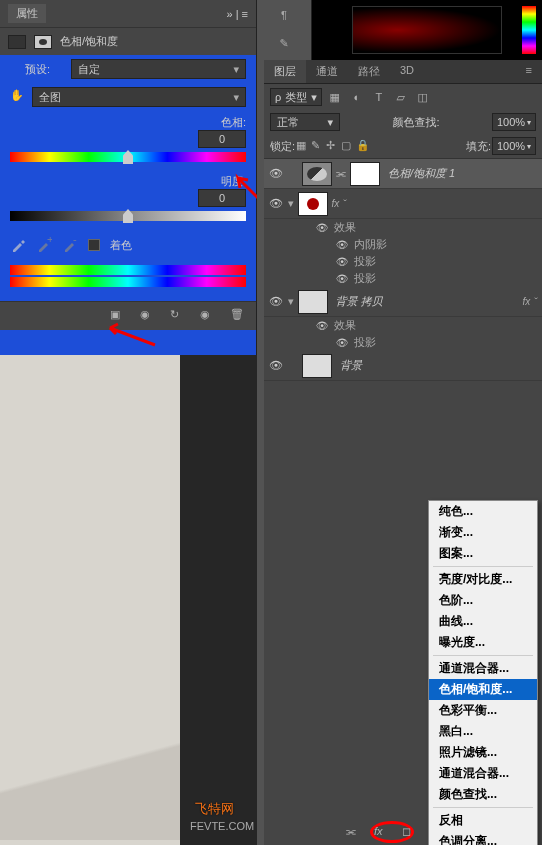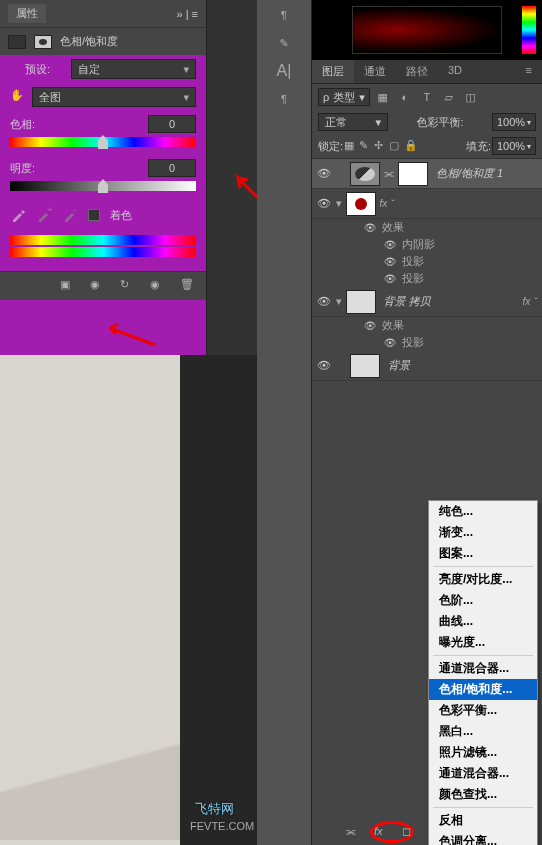"属性" .left-panel { background: #a21caf -> #1d4ed8; width: 207px -> 257px }
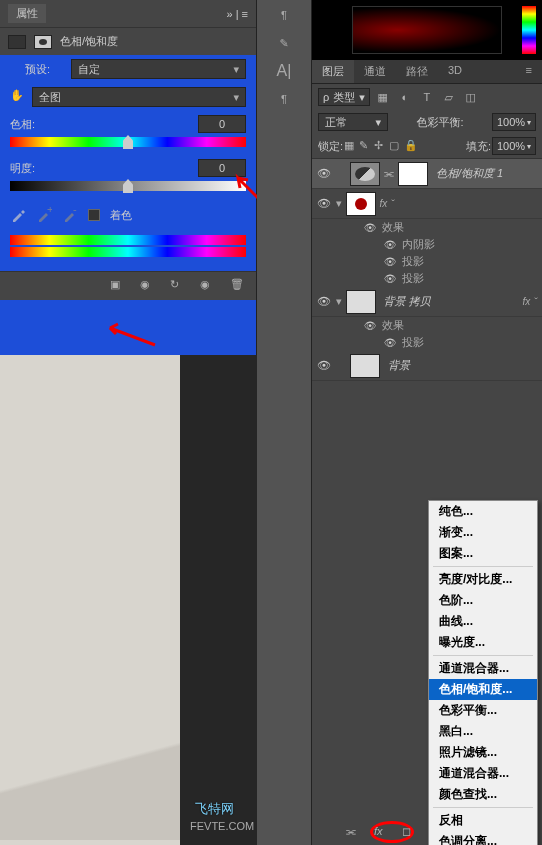"图层" .layers-panel { width: 230px -> 278px }
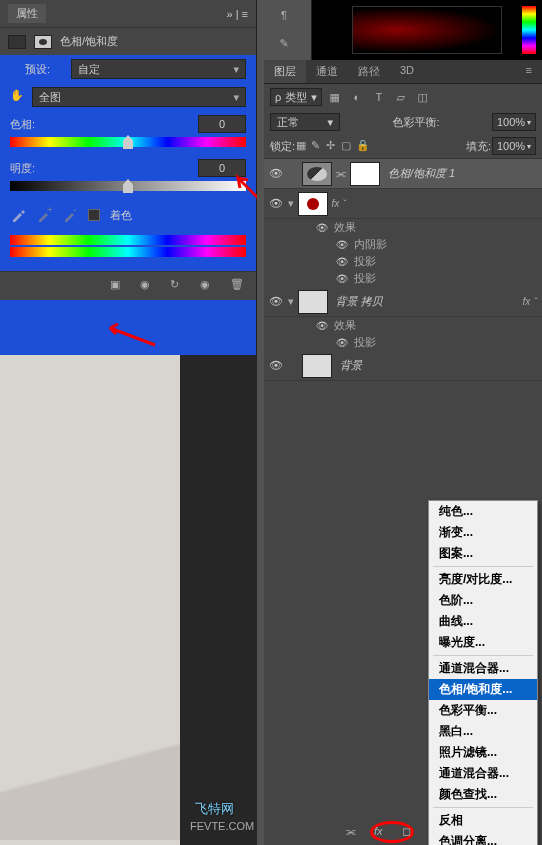"色相:" .slider-top { align-items: center -> flex-end; flex-direction: none -> column }
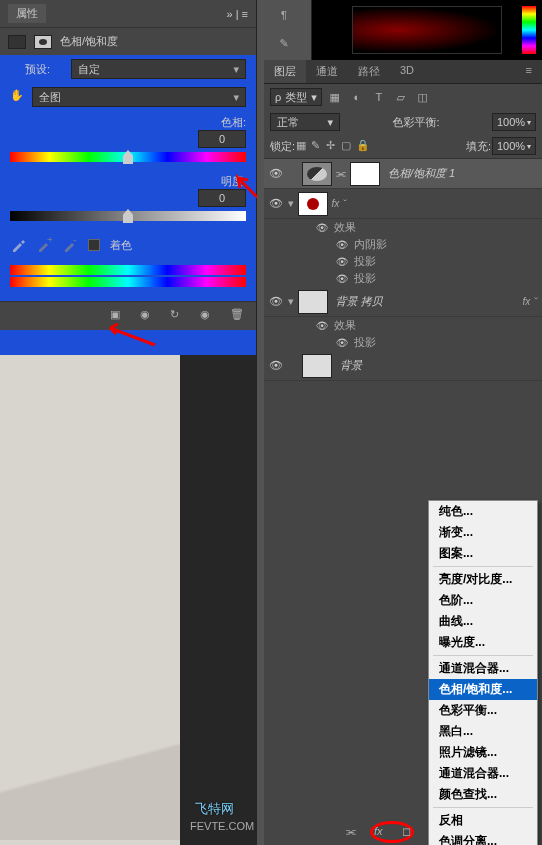"色彩平衡:" span { text: 色彩平衡 -> 颜色查找 }
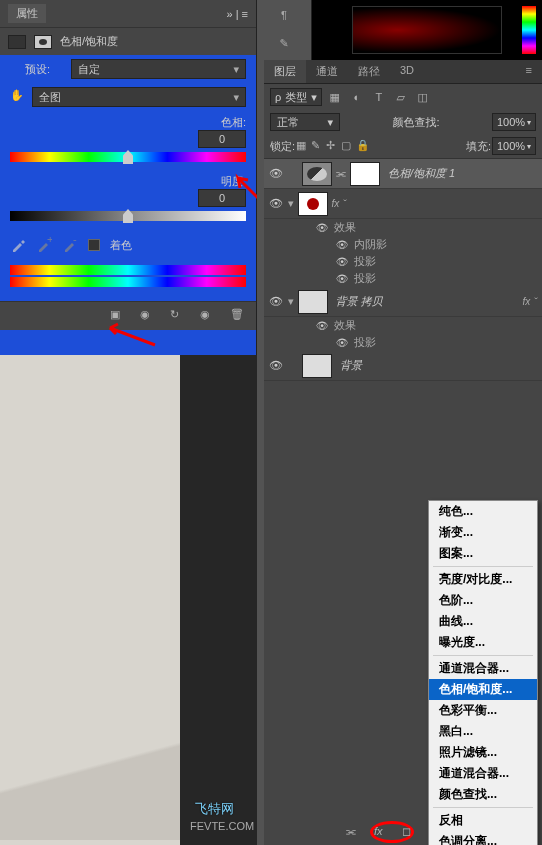"飞特网" .watermark { color: #7dd3fc -> #f97316 }
